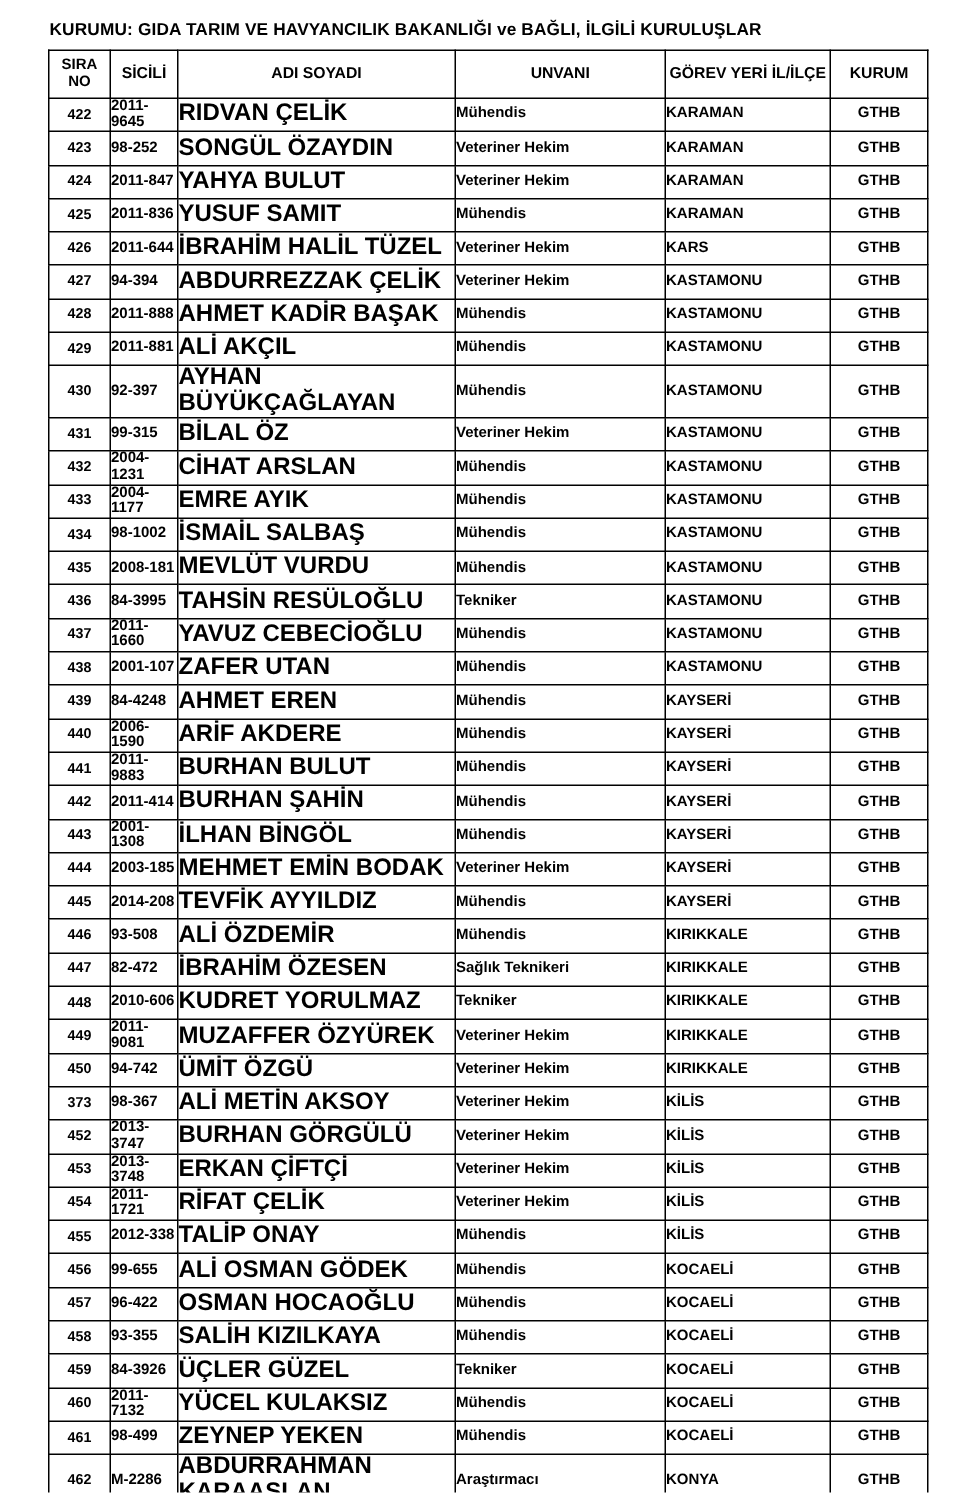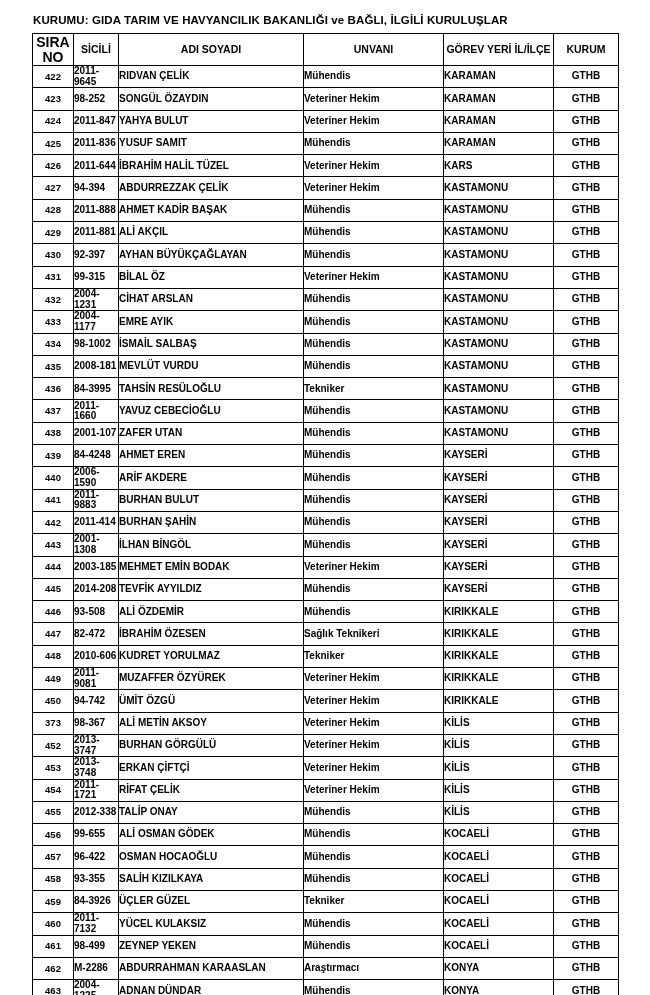"SIRA" thead th.h-sira { font-size: 14px -> 10px }
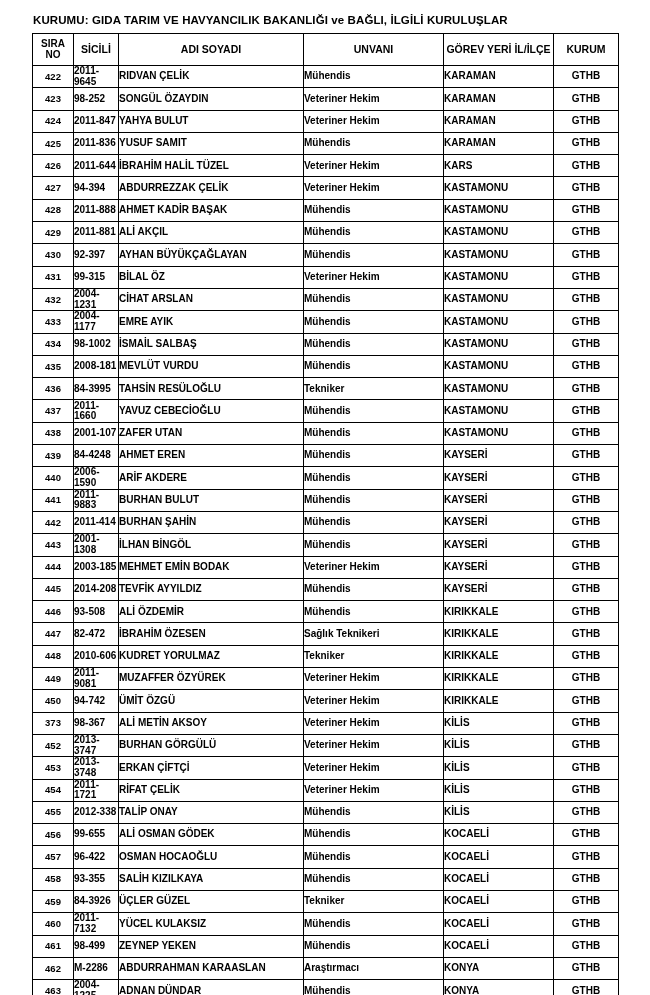"RIDVAN ÇELİK" td.c-ad { font-size: 10px -> 16px }
